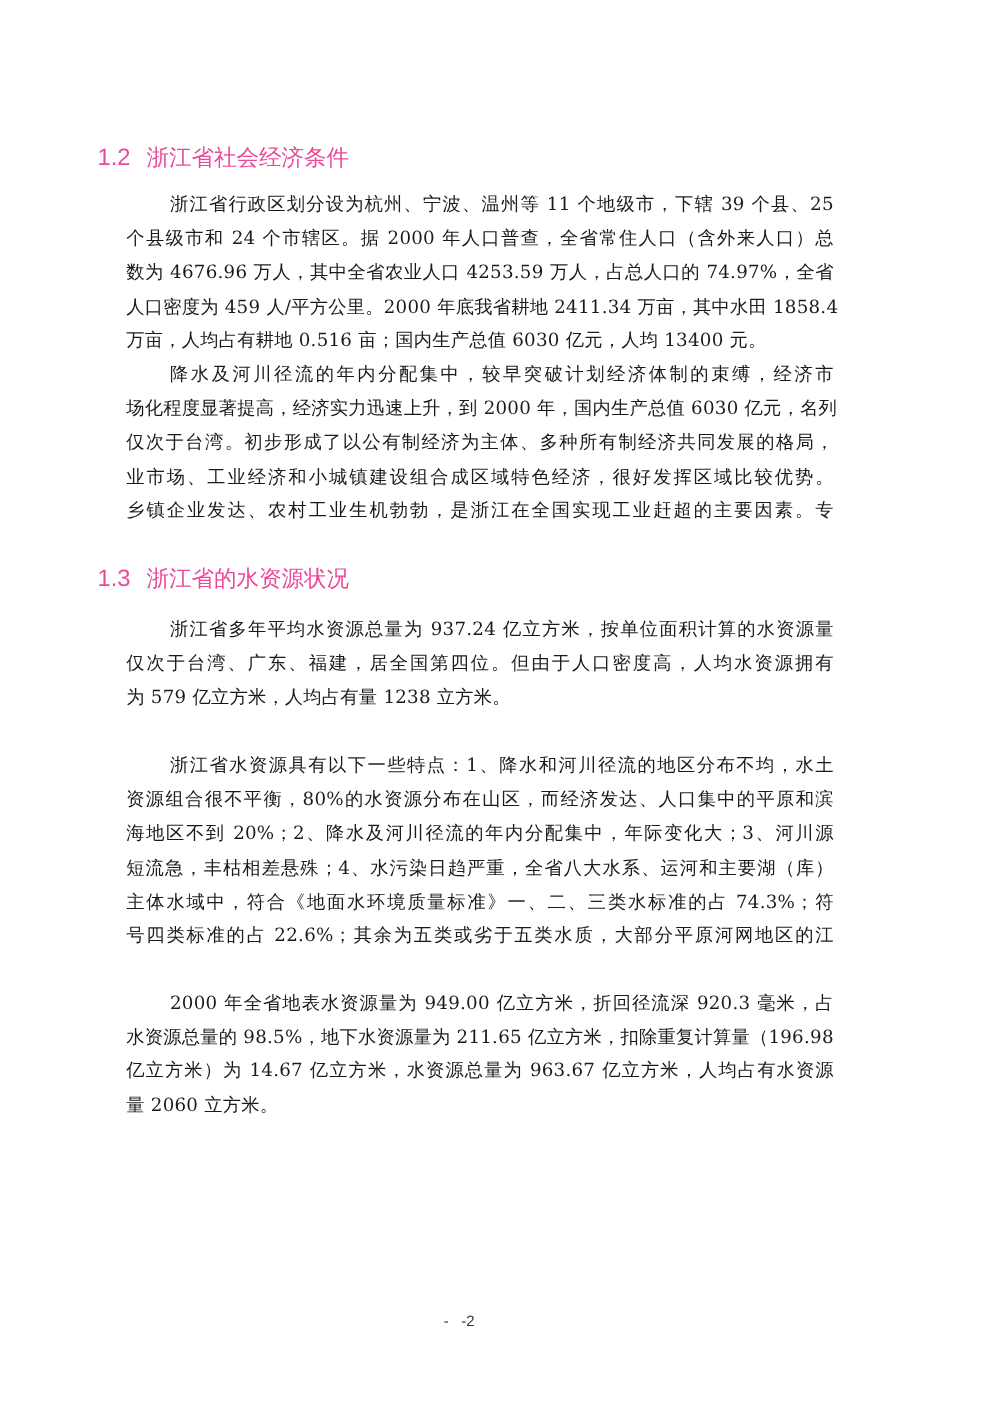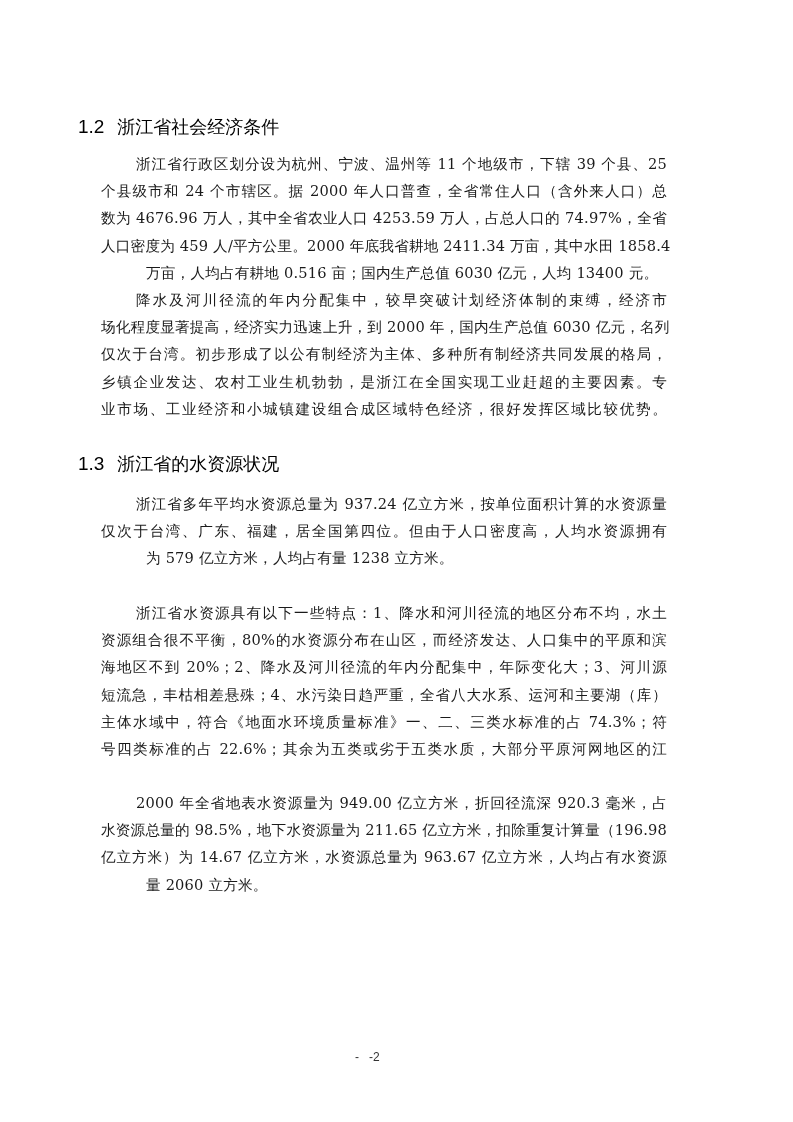"1.2 浙江省社会经济条件" .heading { color: #000000 -> #ec4899 }
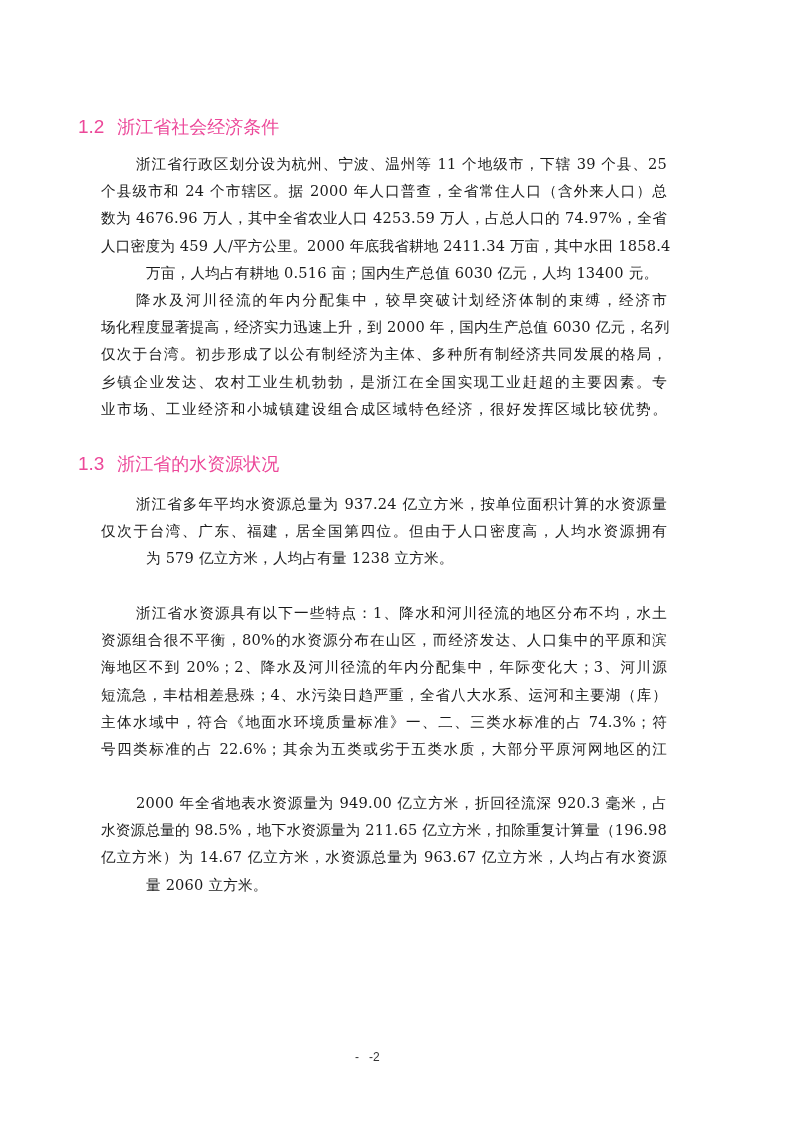"万亩，人均占有耕地 0.516 亩；国内生产总值 6030 亿元，人均" .para .line.last { margin-left: 45px -> none }
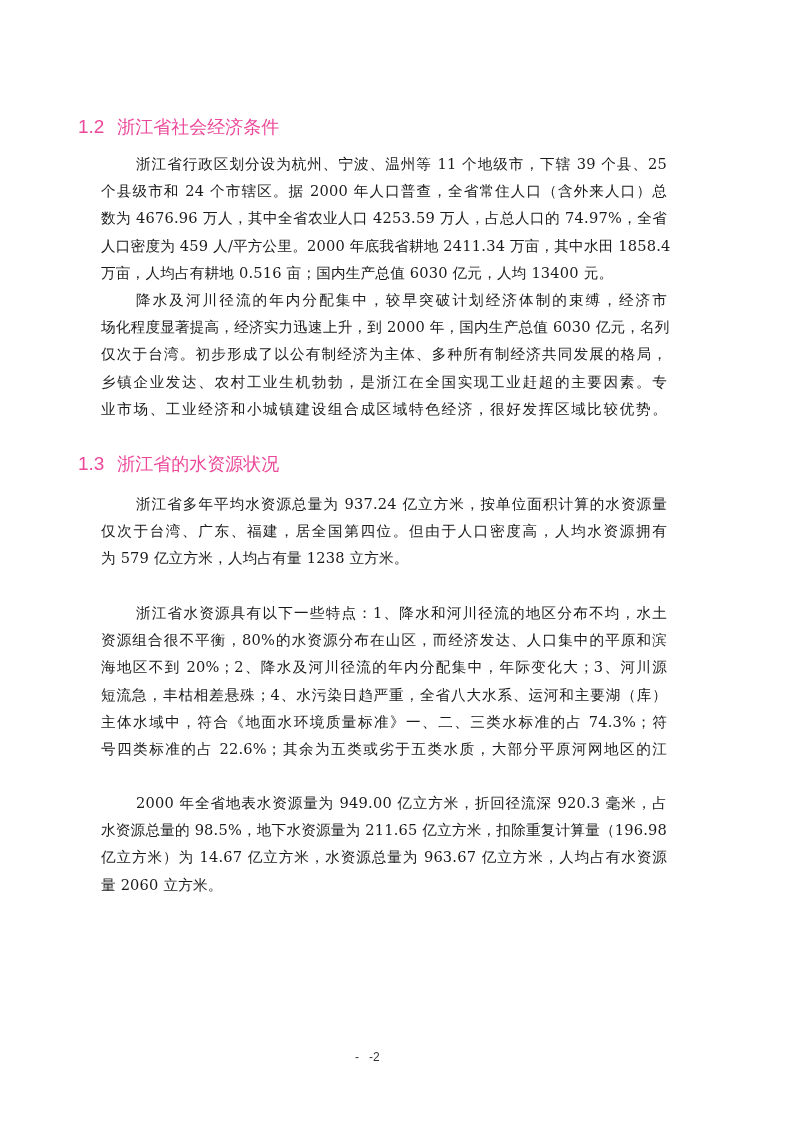"乡镇企业发达、农村工业生机勃勃，是浙江在全国实现工业赶超的主要因素。专" span.line { order: before "业市场、工业经济和小城镇建设组合成区域特色经济，很好发挥区域比较优势。" -> after "业市场、工业经济和小城镇建设组合成区域特色经济，很好发挥区域比较优势。" }
